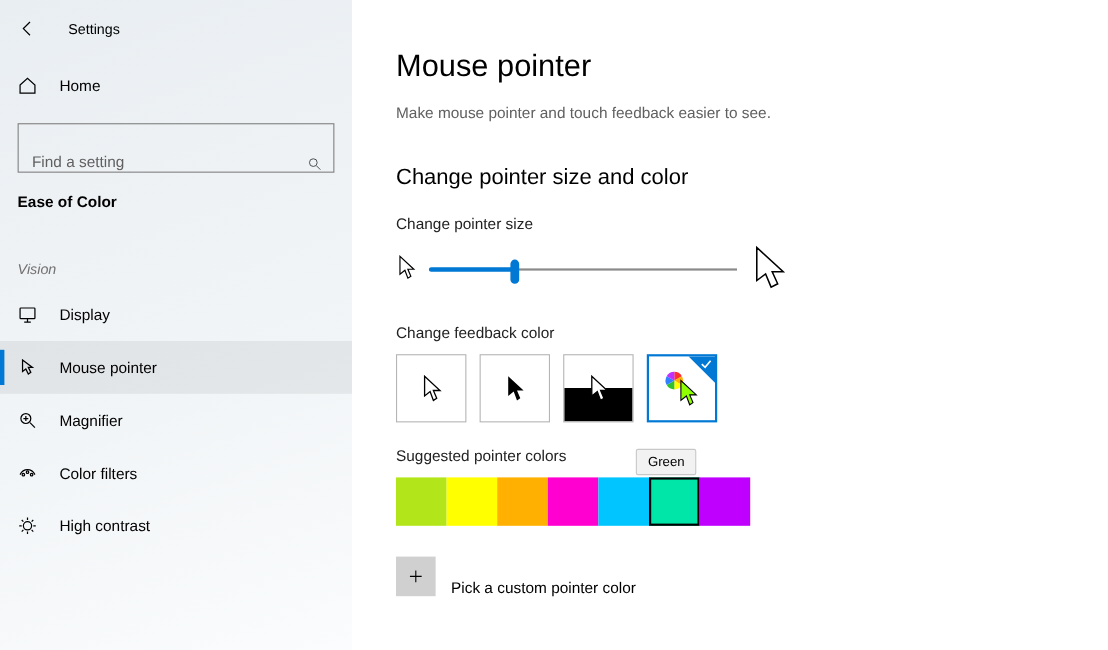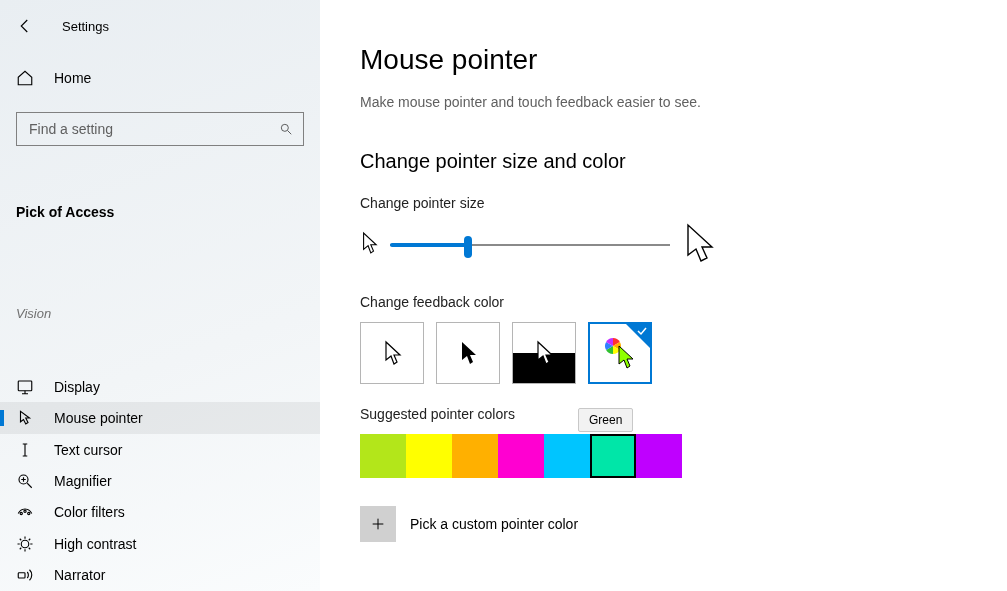"Settings" .sidebar { gap: 40px -> none }
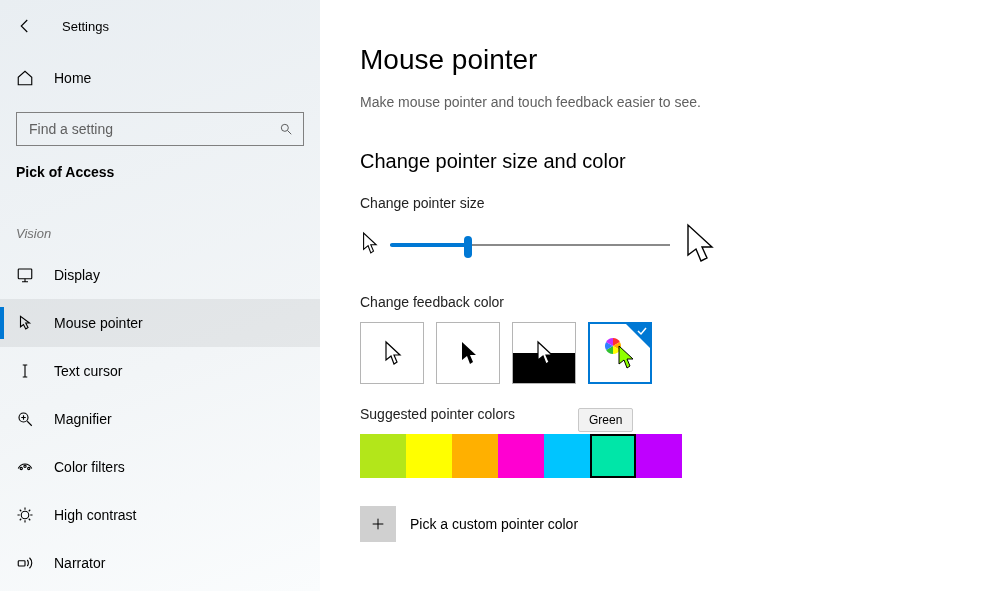"Find a setting" .search-box { align-items: center -> flex-end; height: 34px -> 45px }
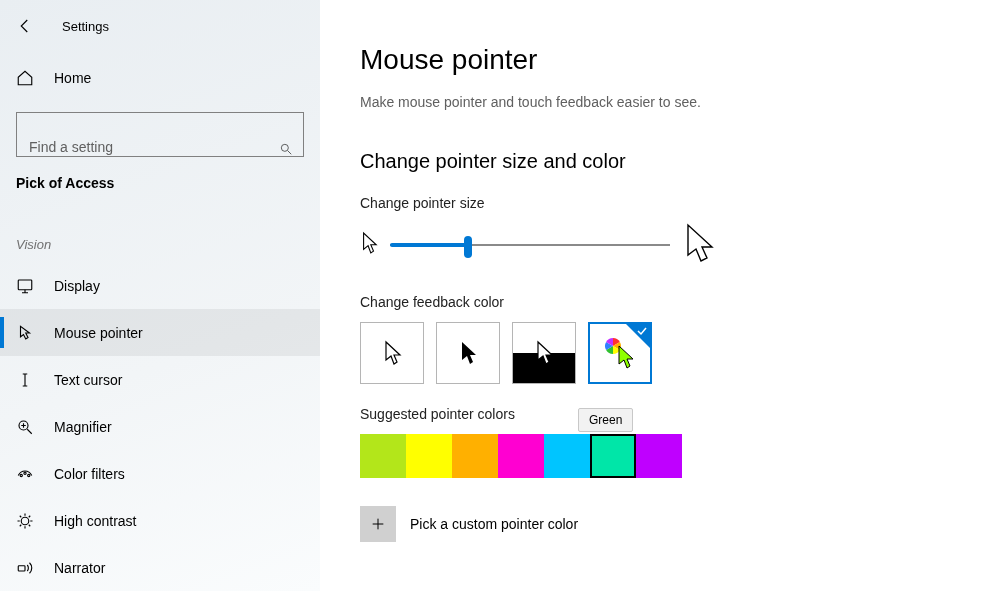"Pick of Access" div.category { text: Pick of Access -> Ease of Color }
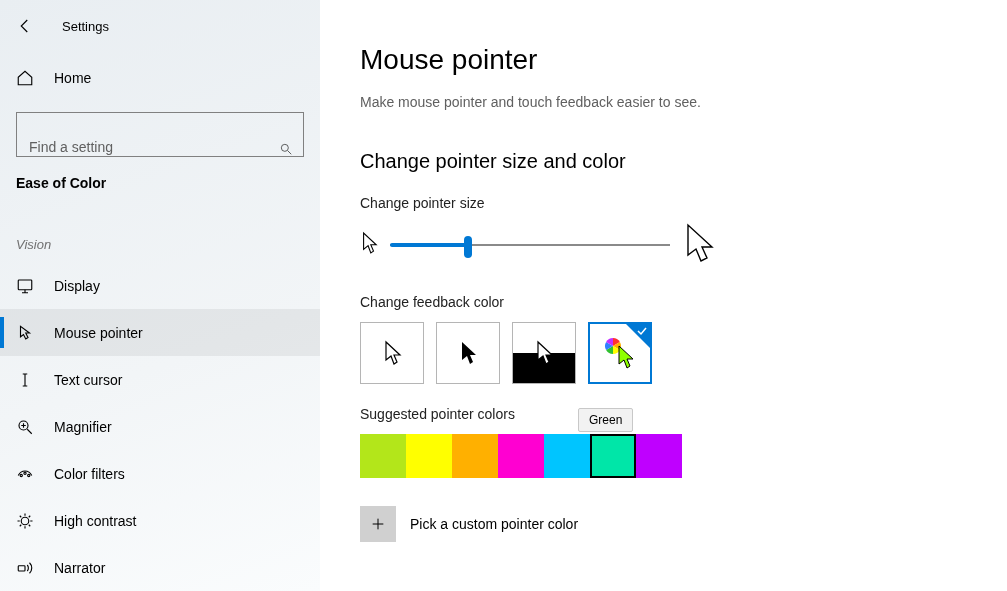"Text cursor" div.nav-item { html: <div> <svg> <path></path> </svg> <span>Text cursor</span> </div> -> none }
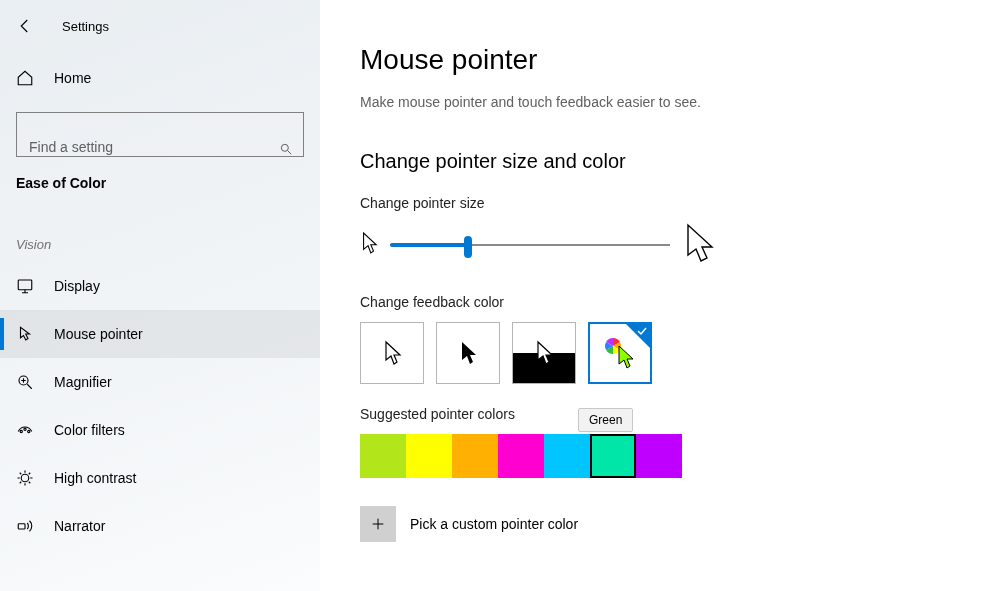"Narrator" div.nav-item { html: <div> <svg> <rect></rect> <path></path> </svg> <span>Narrator</span> </div> -> none }
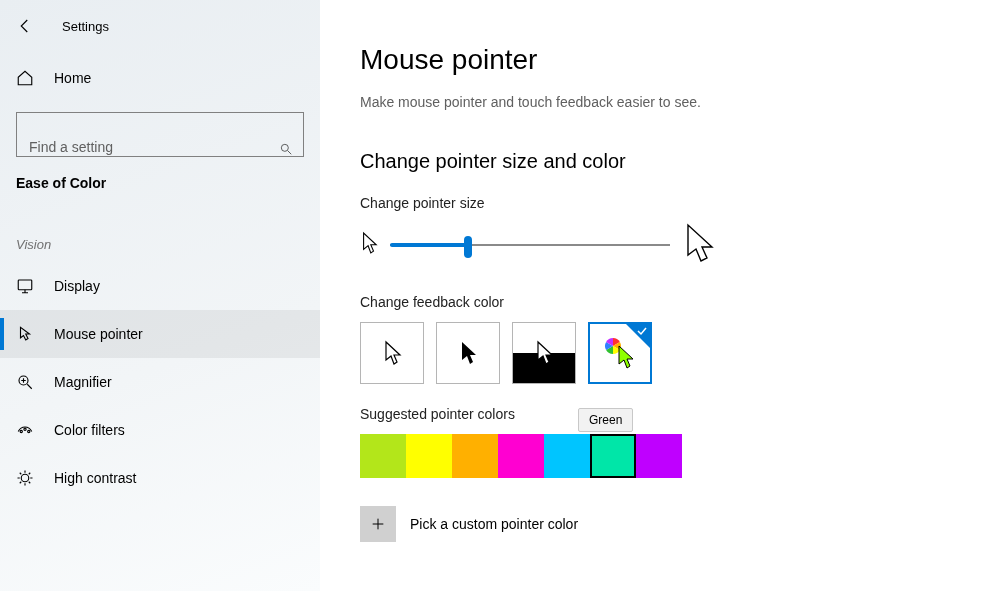"Pick a custom pointer color" .custom-row { align-items: center -> flex-end }
